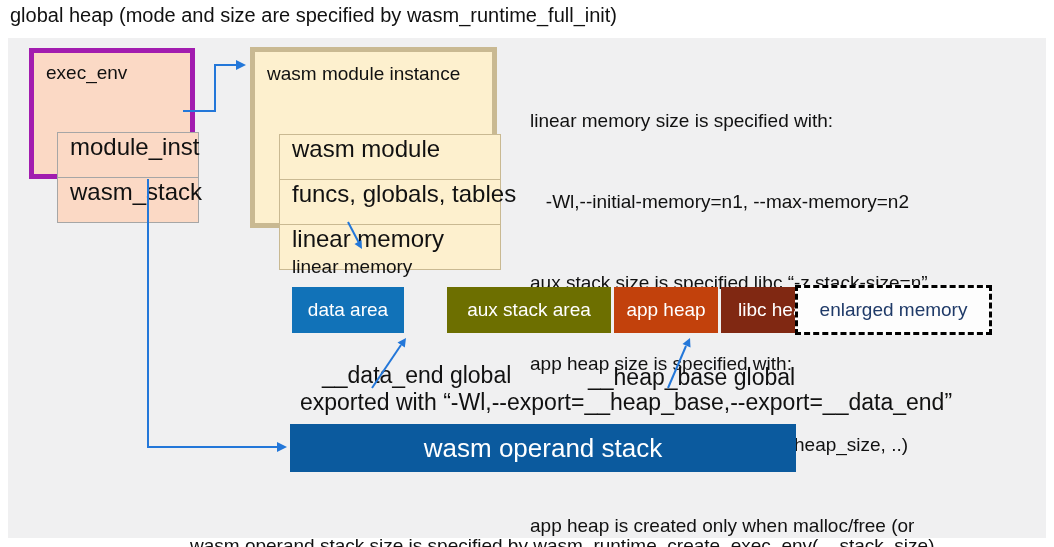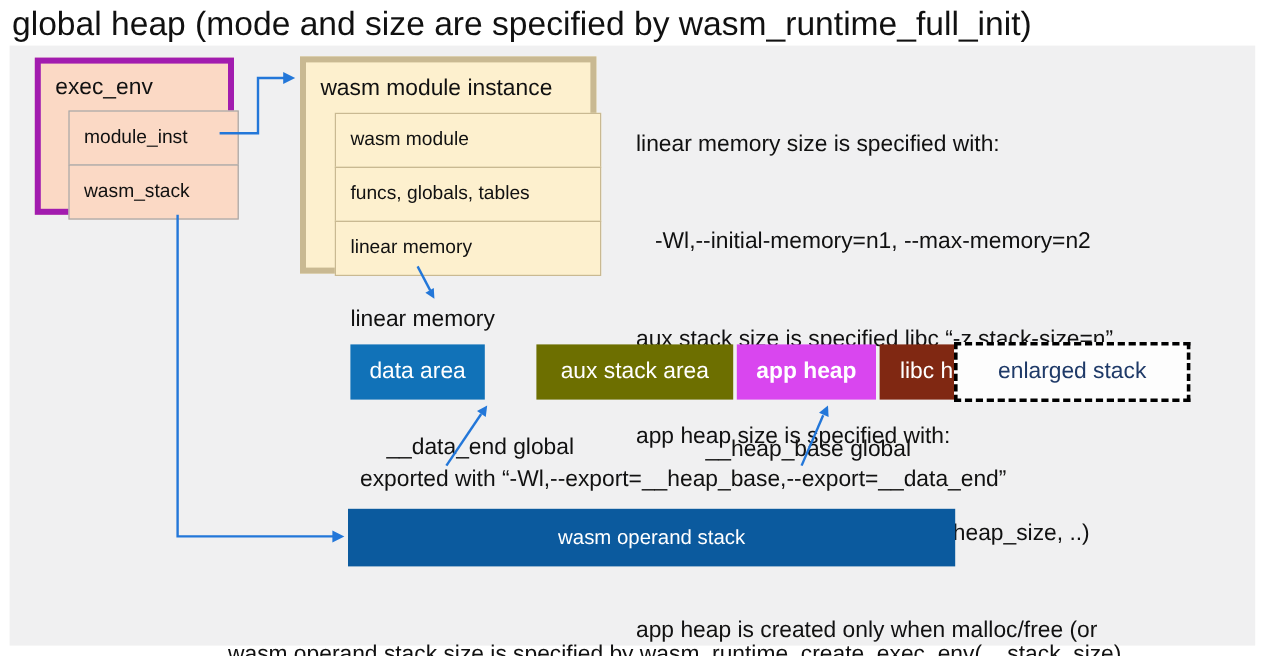"global heap (mode and size" .page-title { font-size: 28px -> 20px }
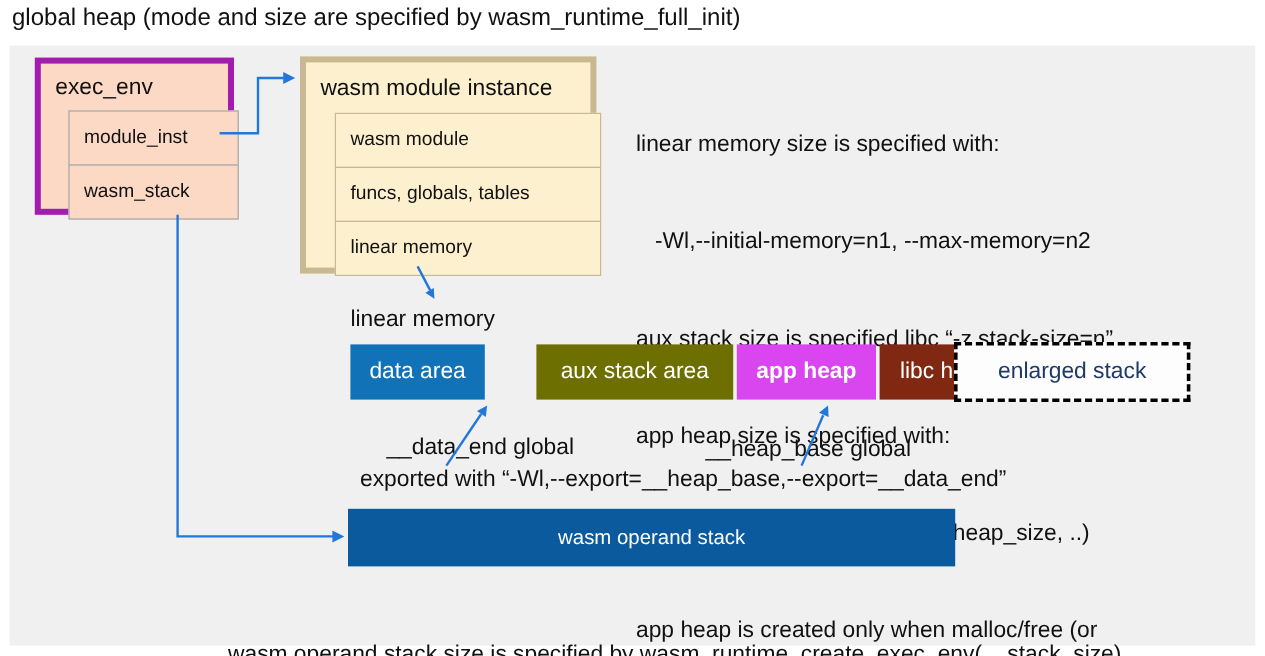"module_inst" .inner-row { align-items: center -> flex-start; font-size: 16px -> 24px; margin-top: none -> 40px }
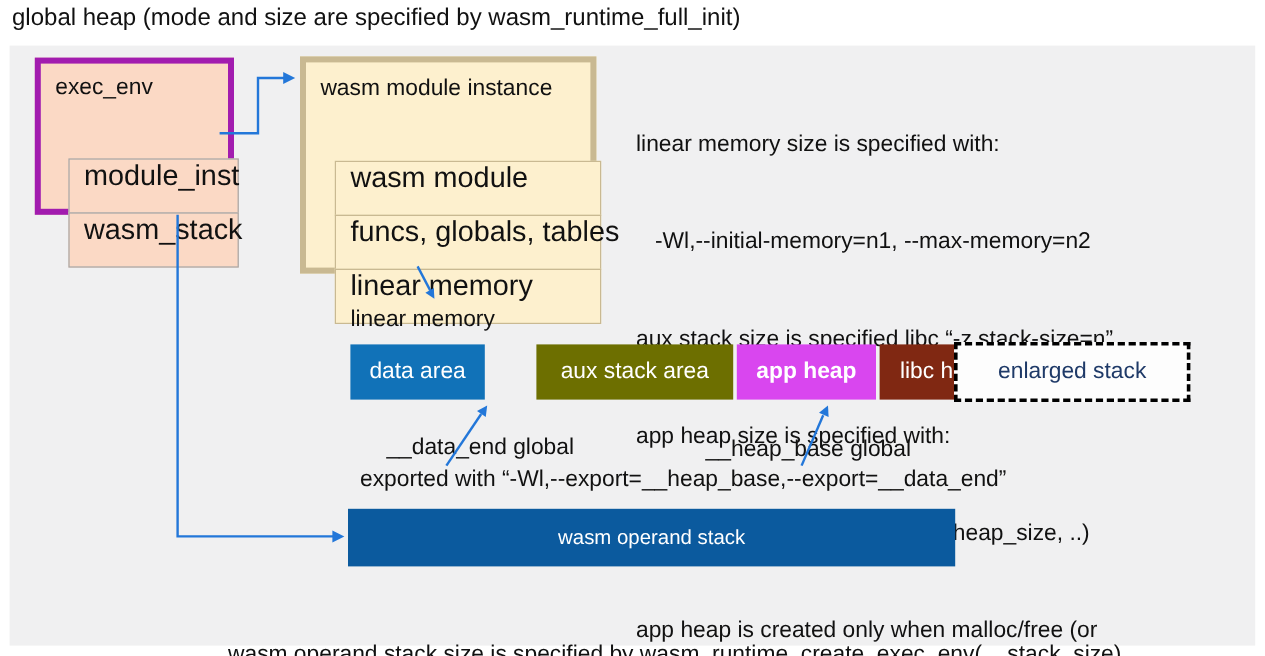"app heap" div.seg { background: #d946ef -> #c2410c; font-weight: bold -> none; width: 116px -> 104px }
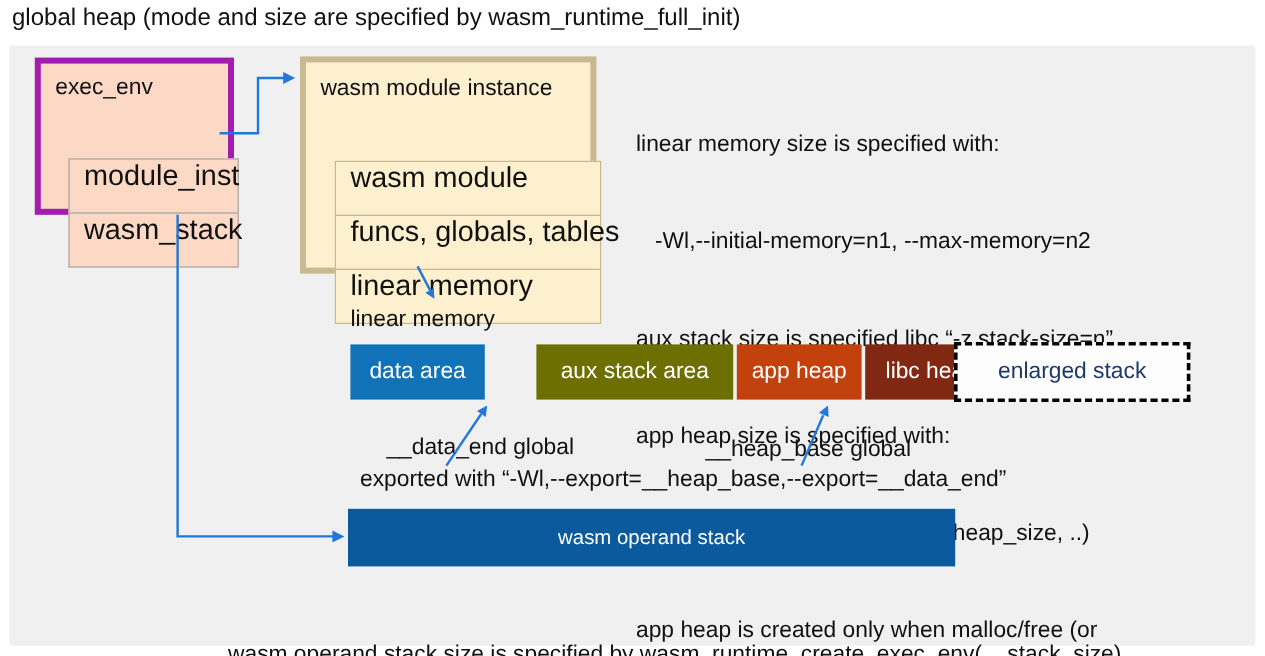"enlarged stack" span { text: stack -> memory }
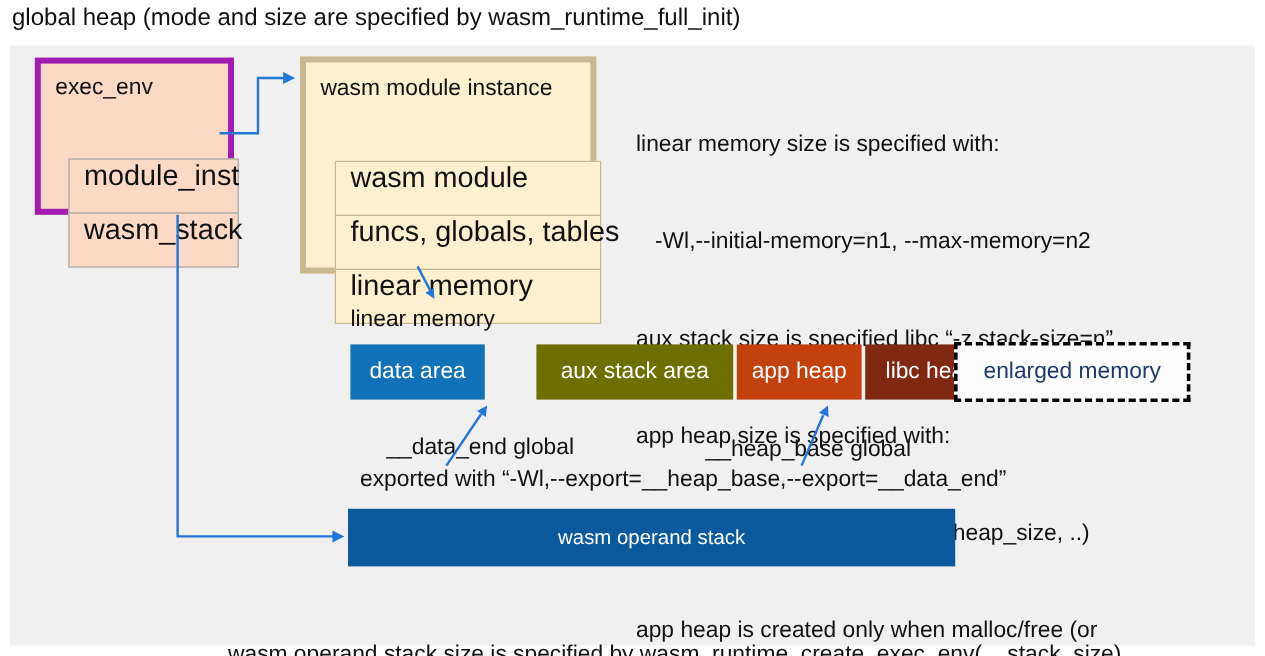"__data_end global" .annot { font-size: 19px -> 23px }
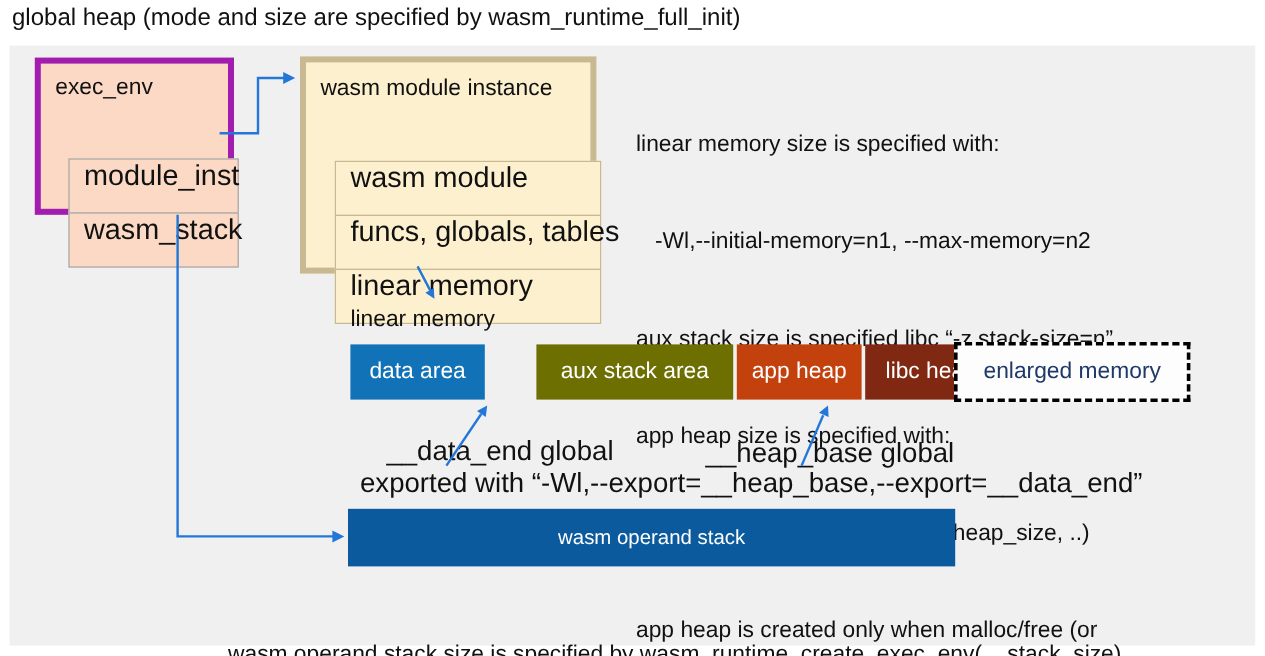"wasm operand stack" .opstack { font-size: 17px -> 26px }
